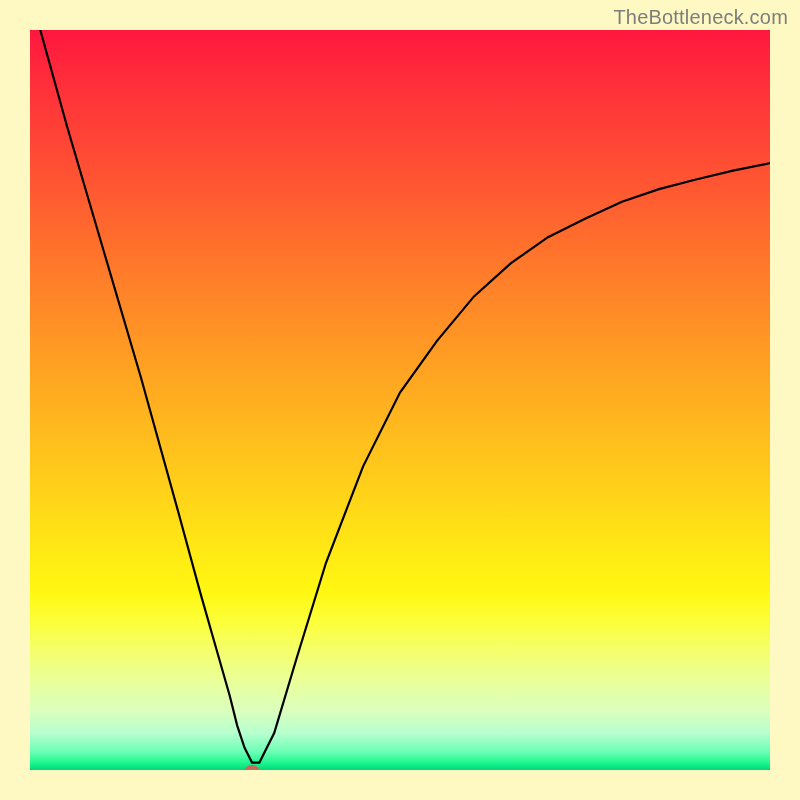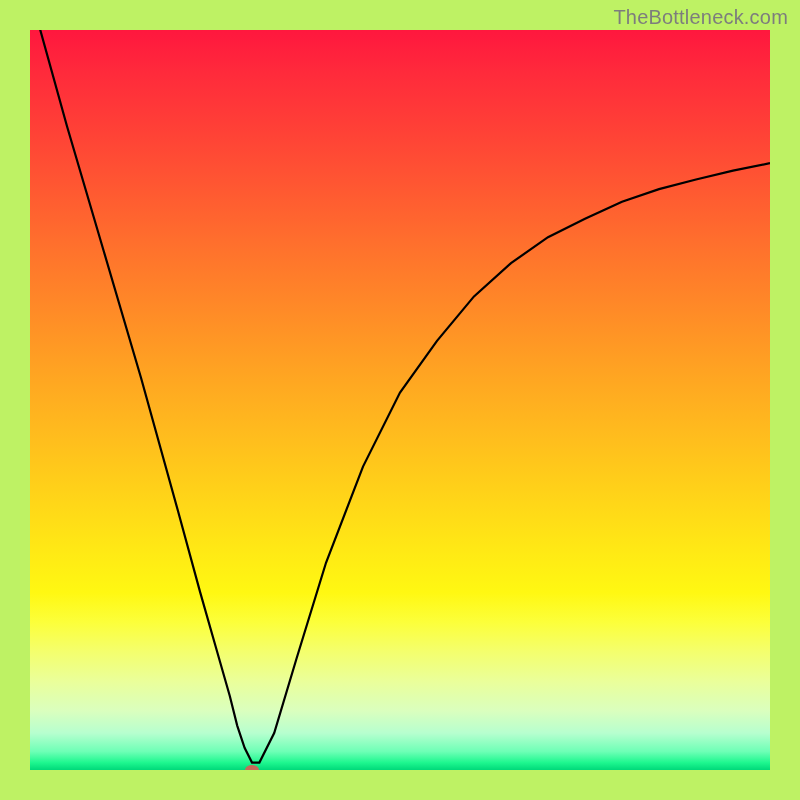"TheBottleneck.com" .frame { background: #bef264 -> #fef9c3 }
